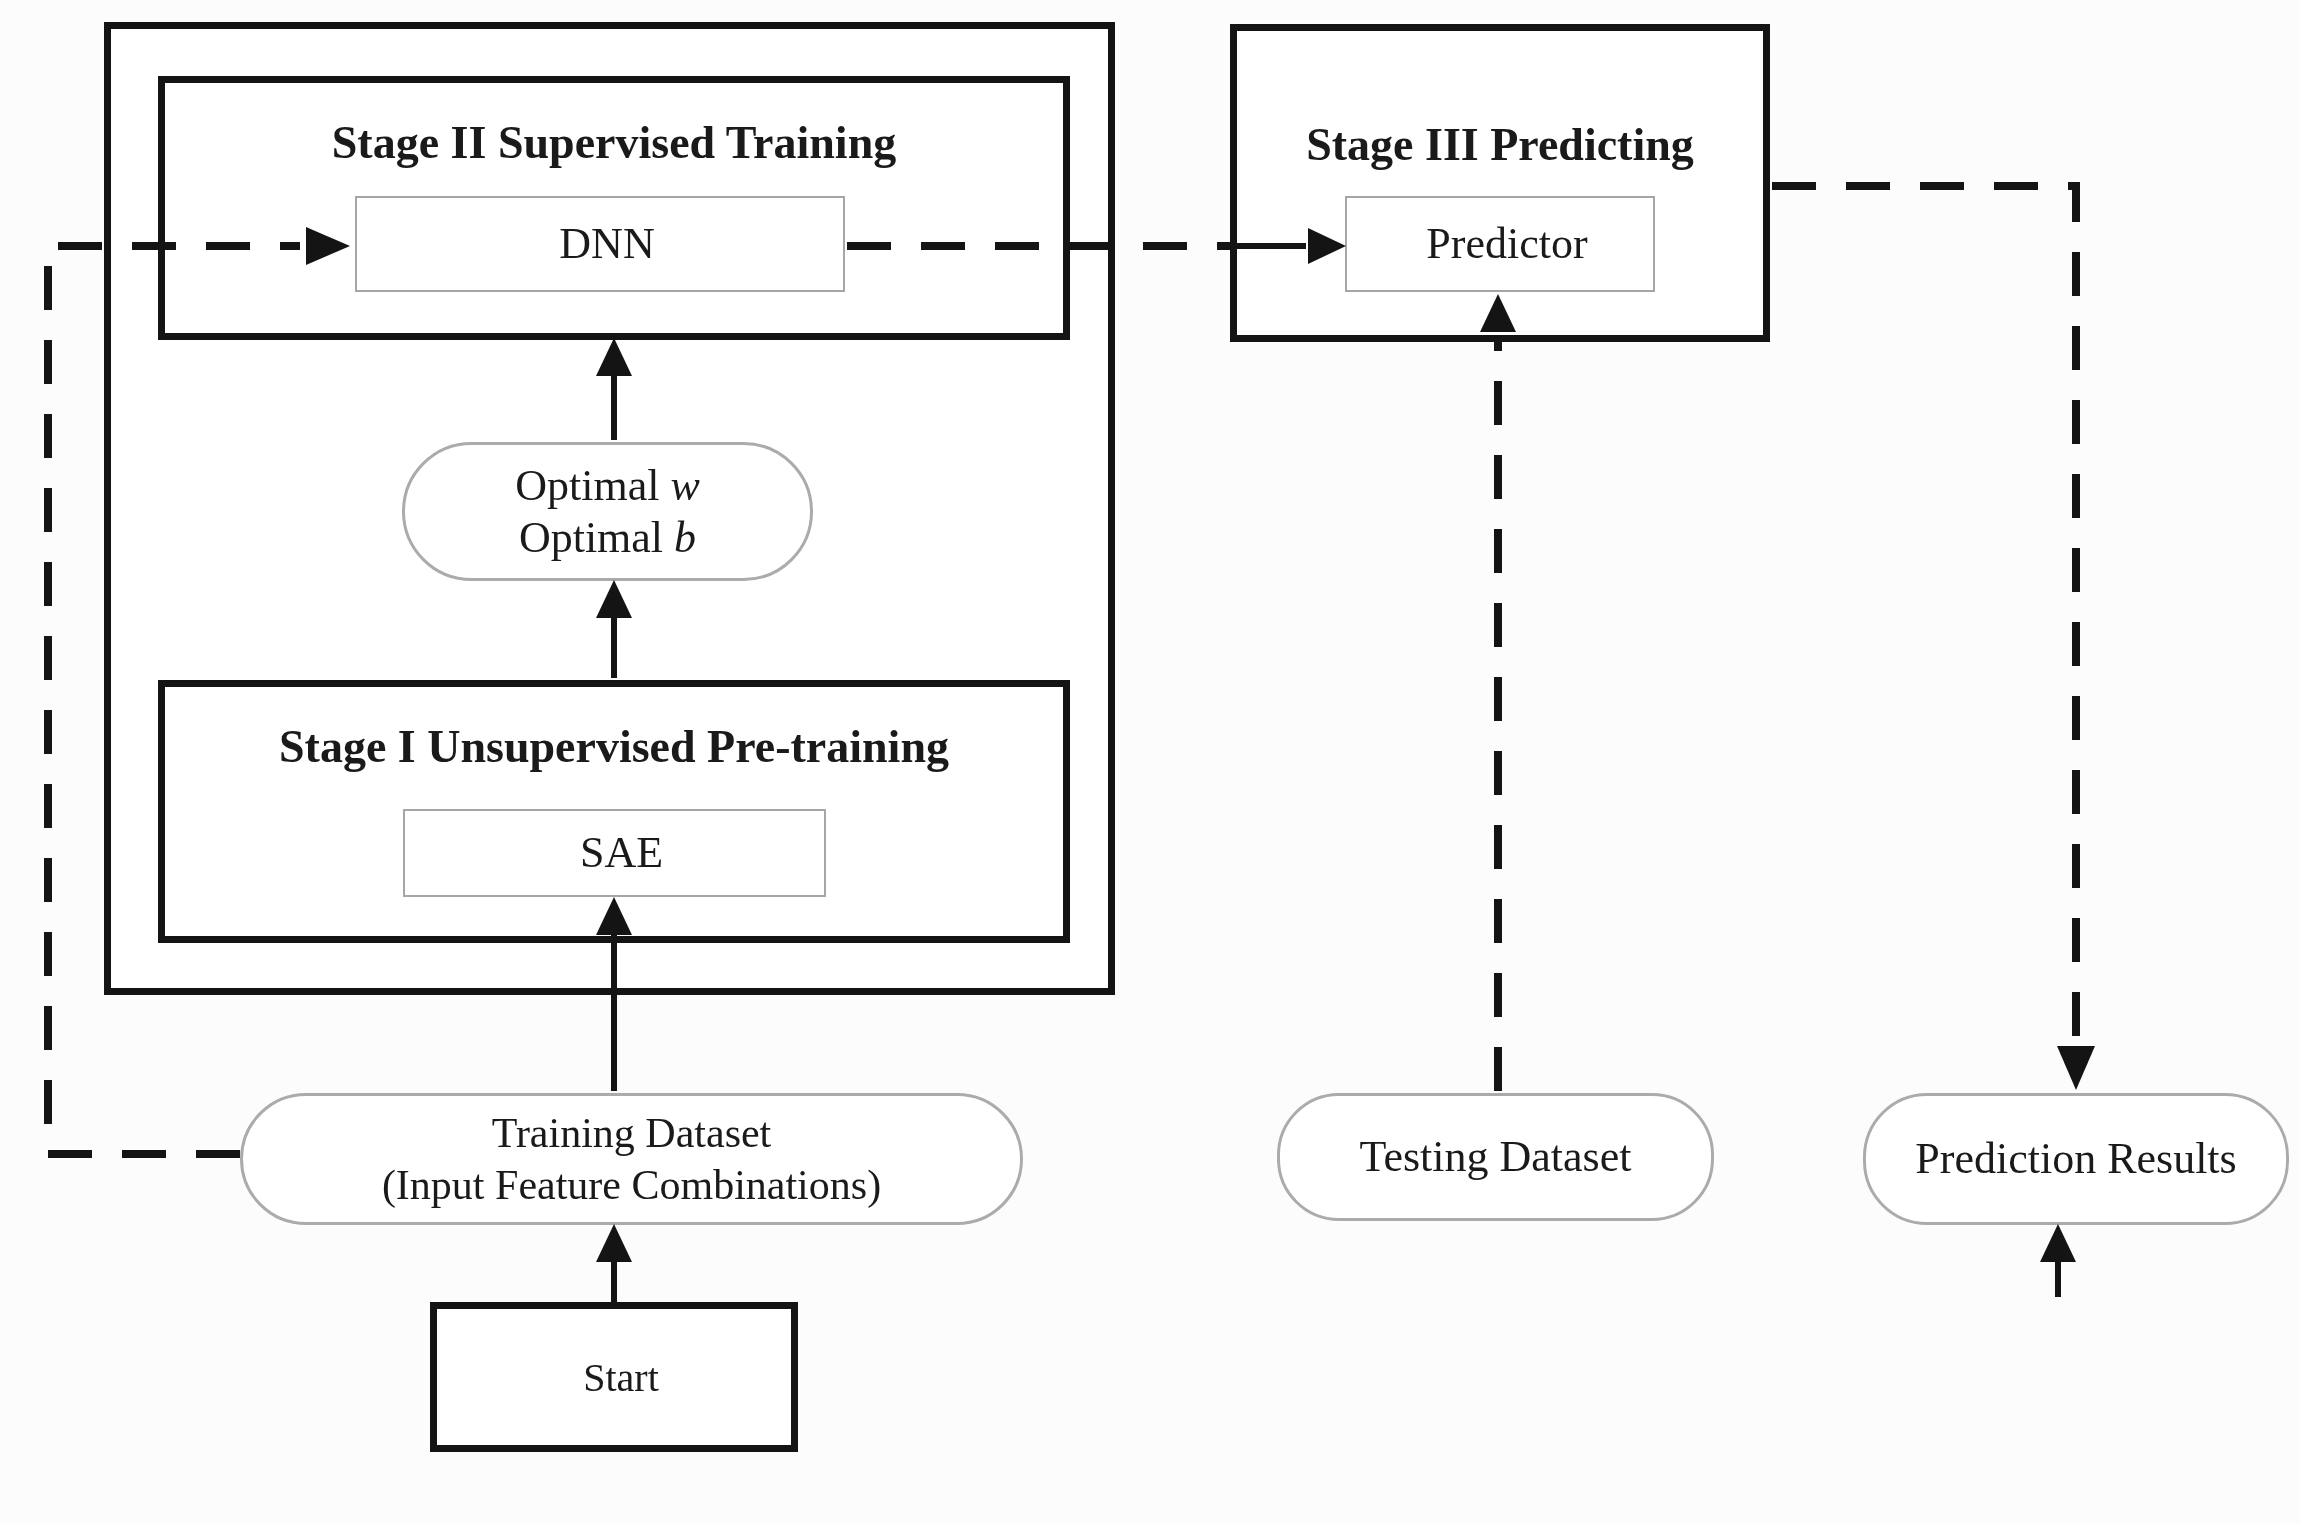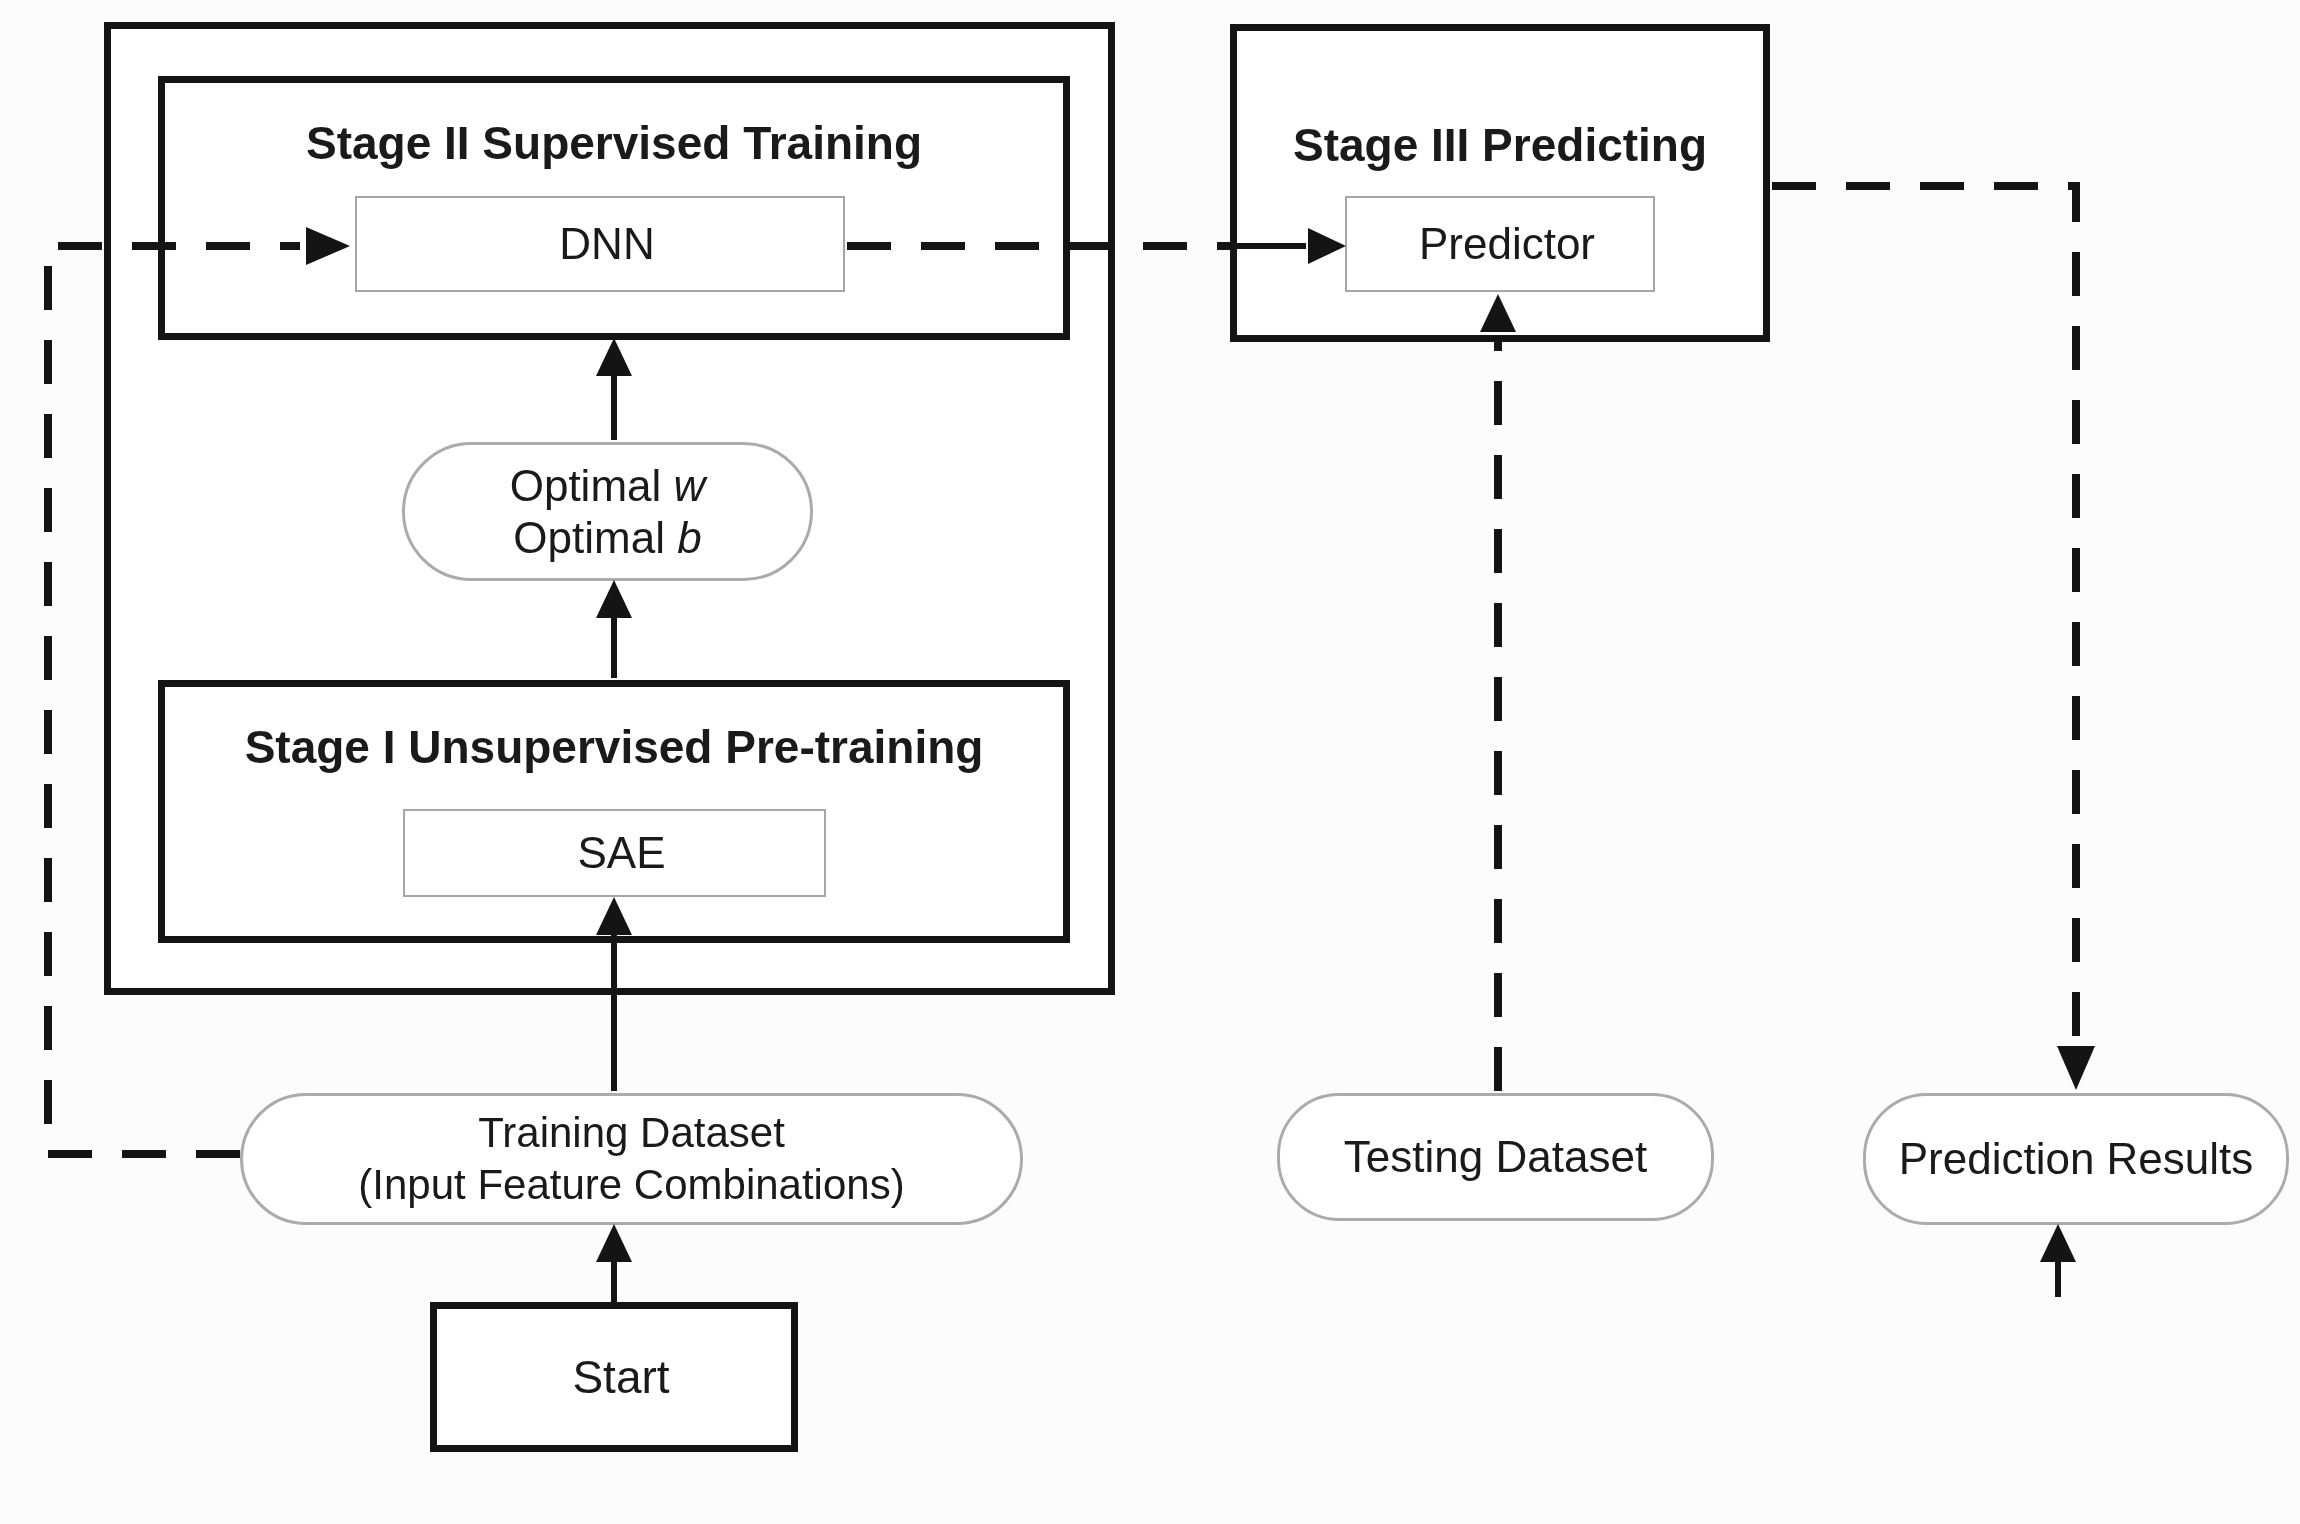"Stage II Supervised Training" .canvas { font-family: Liberation Sans, sans-serif -> Liberation Serif, serif }
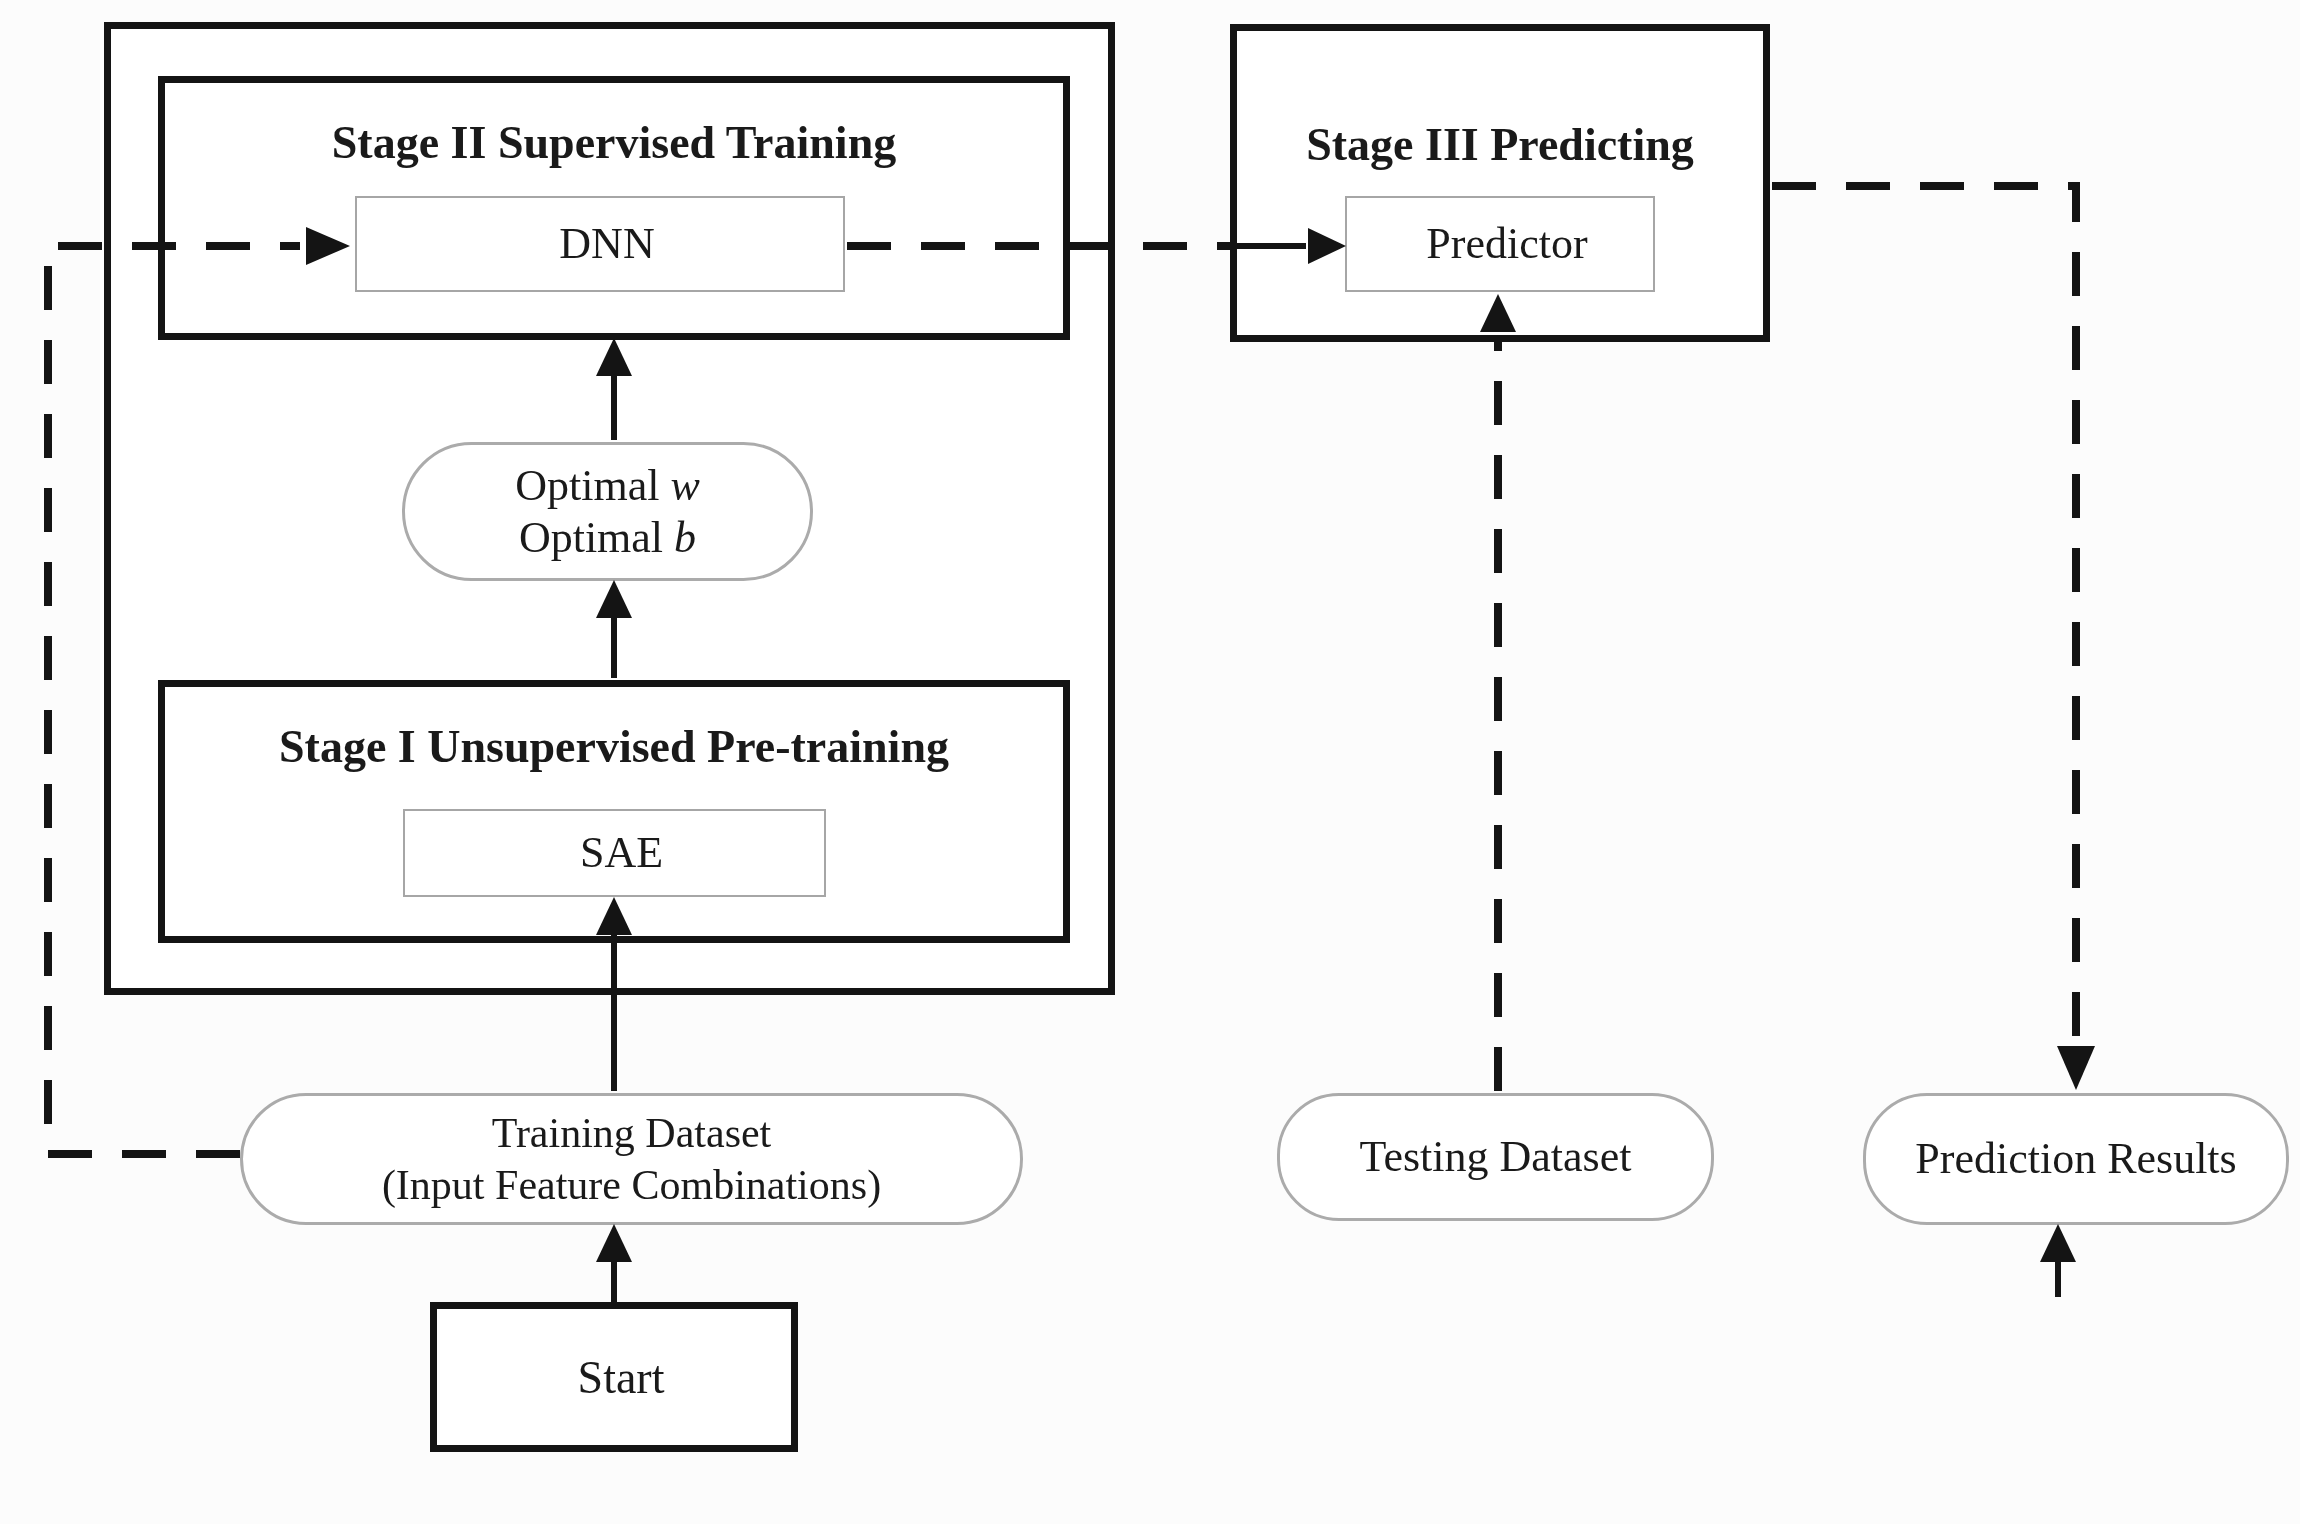"Start" .startstop .center-label { font-size: 46px -> 40px }
